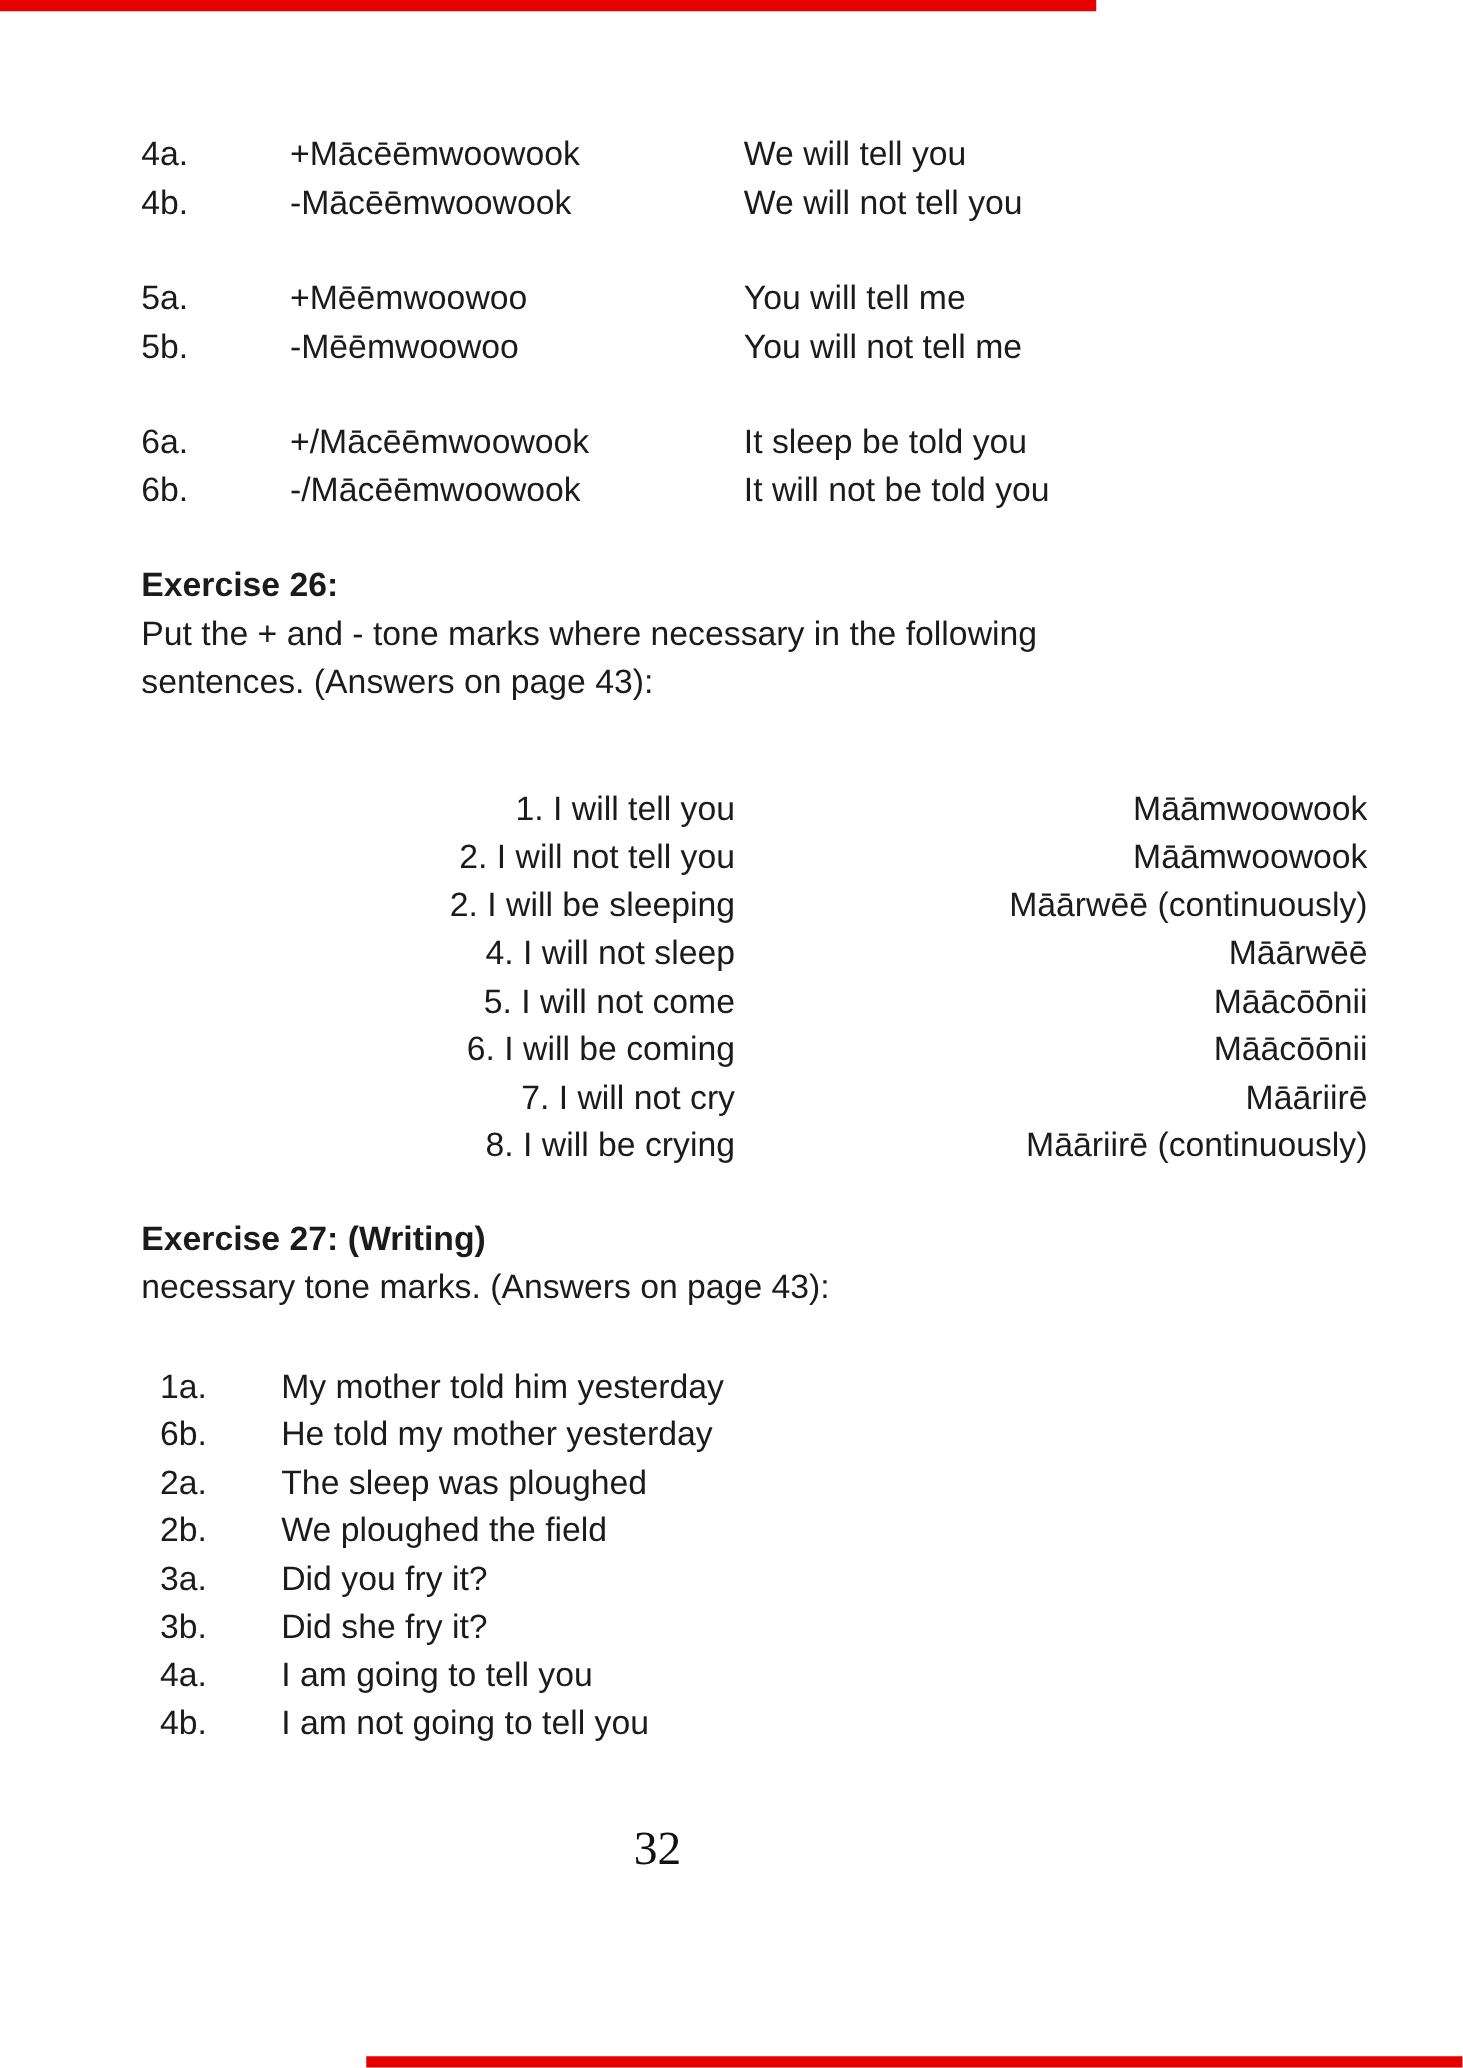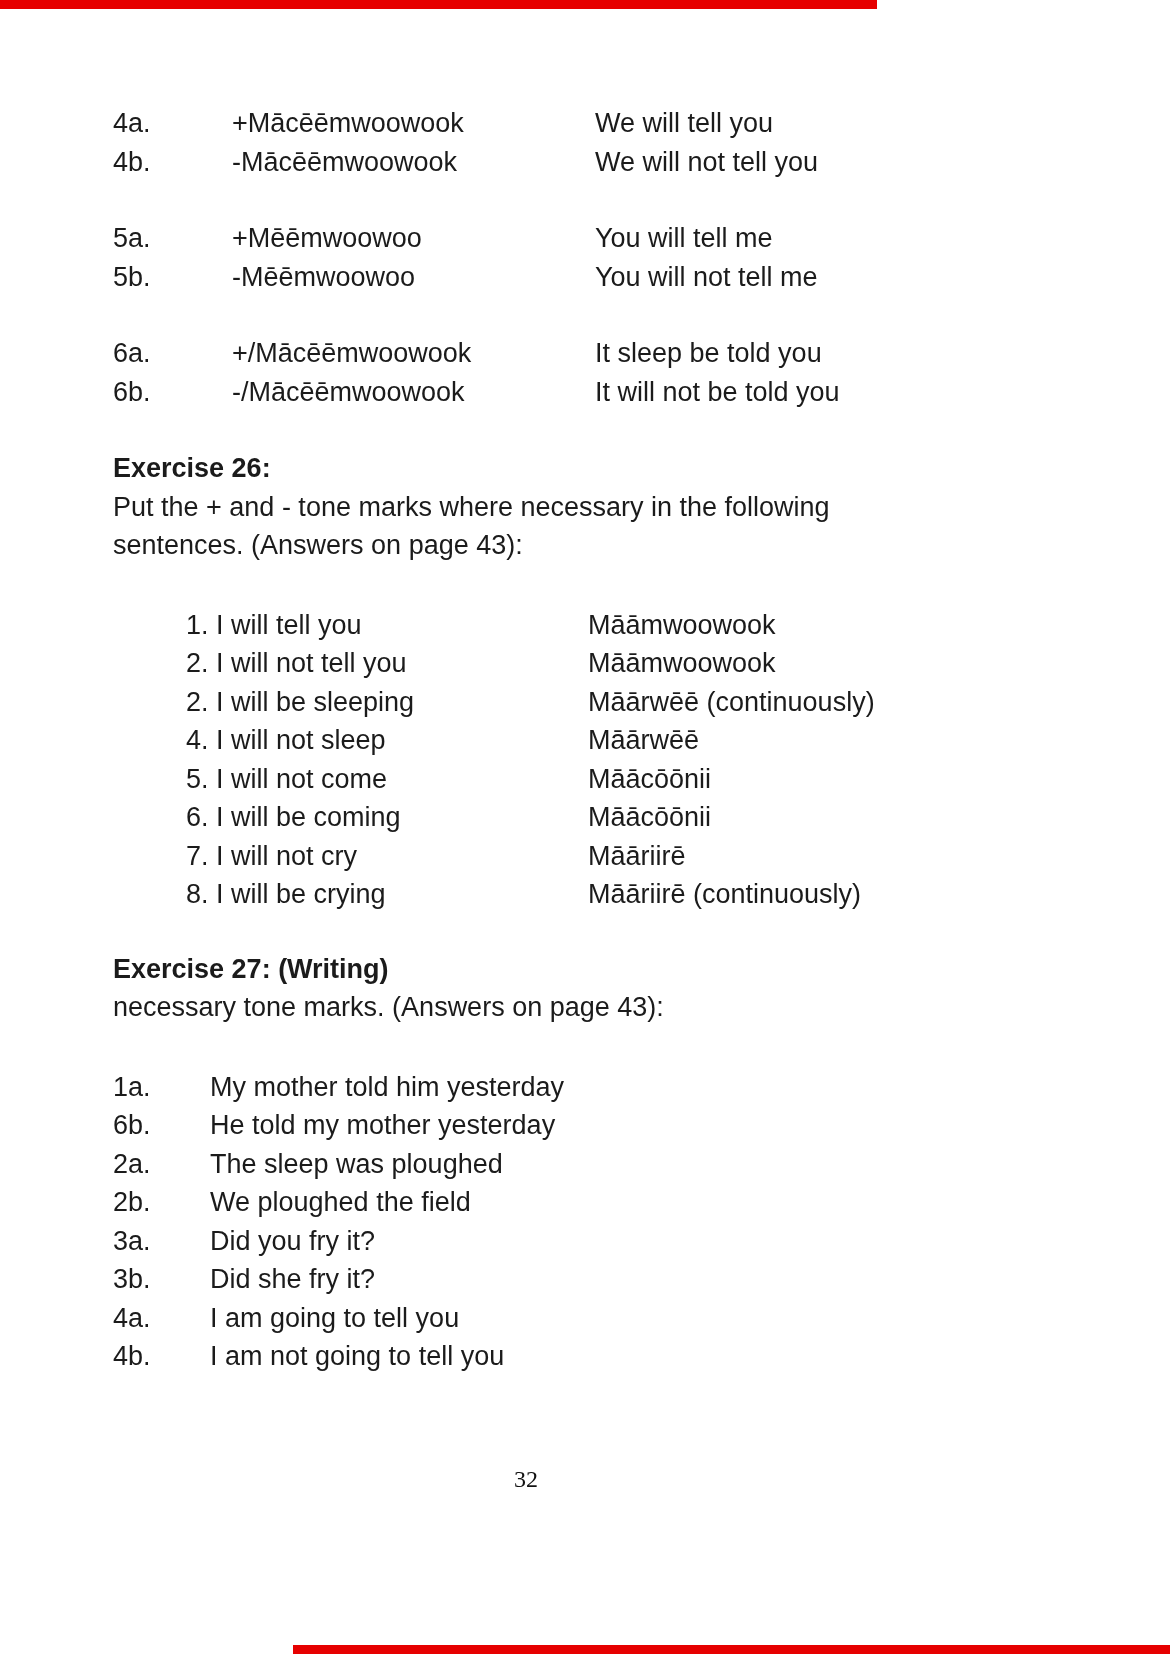"1. I will tell you" .ex26-list { margin-top: 41px -> 63px; text-align: none -> right }
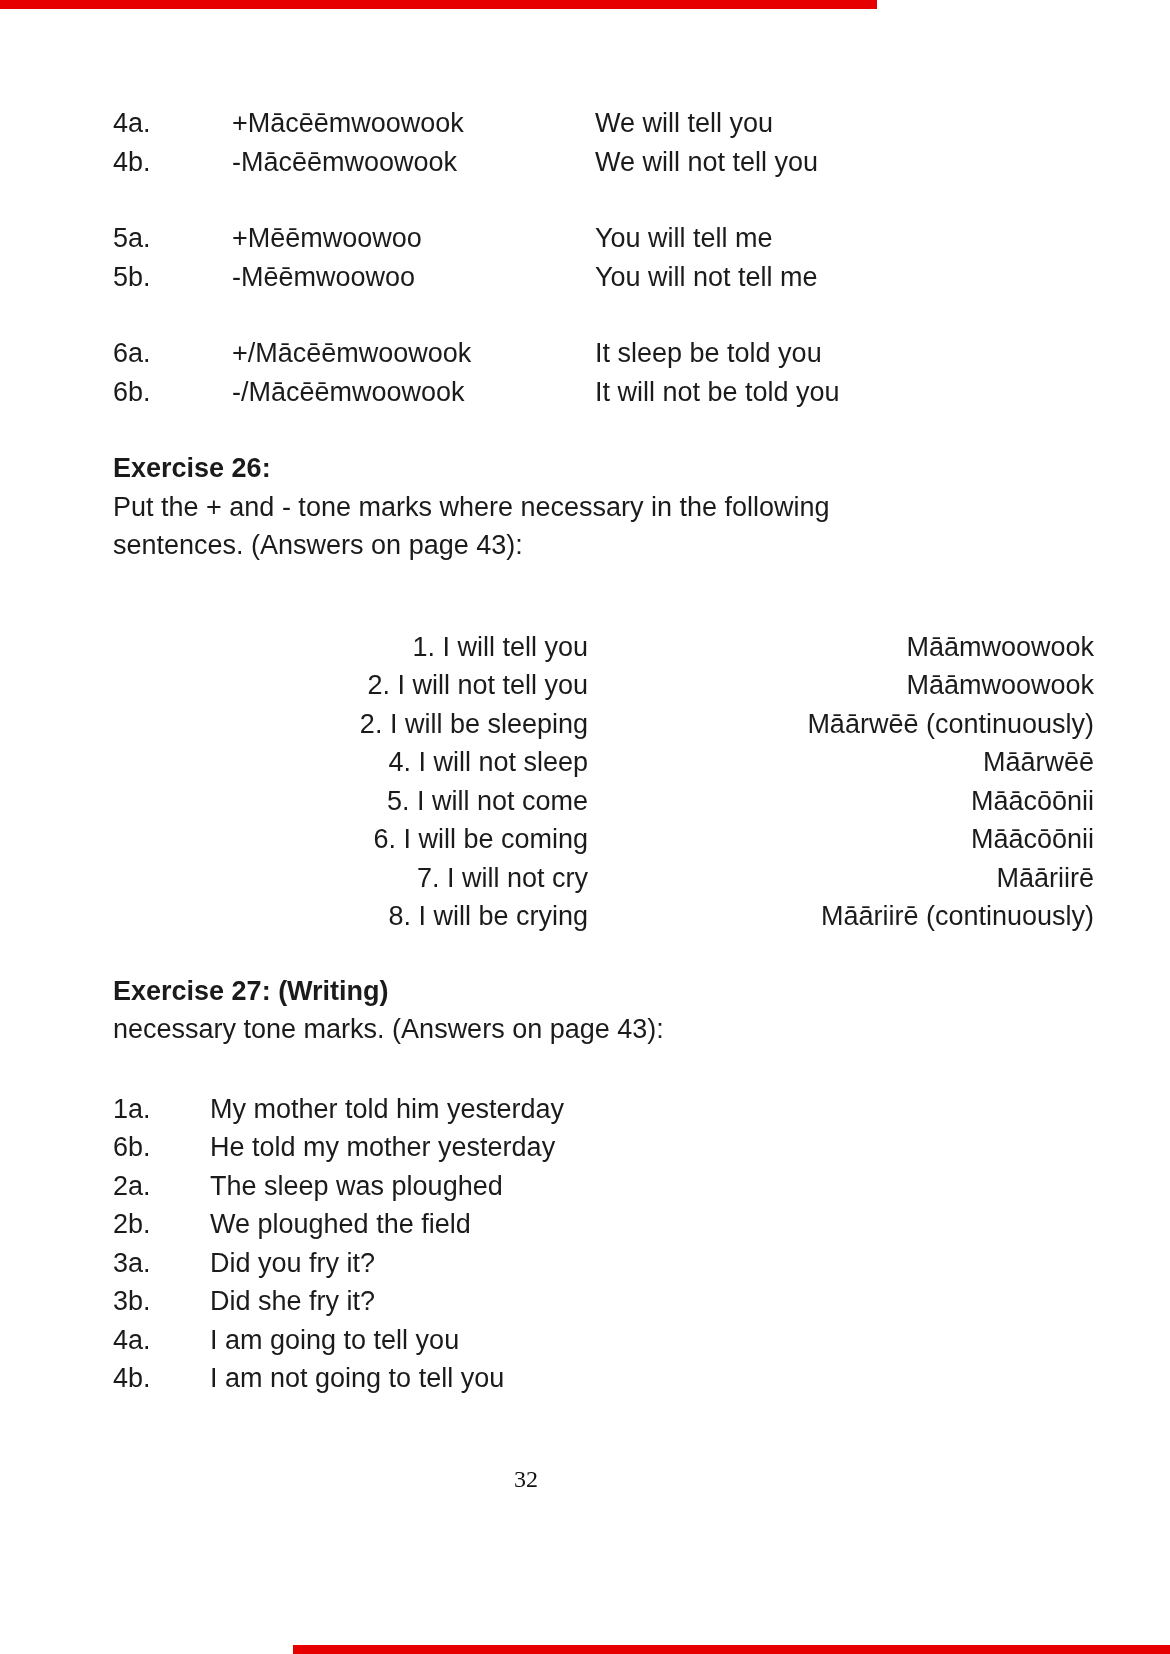"1a." .ex27-list { margin-left: none -> 15px }
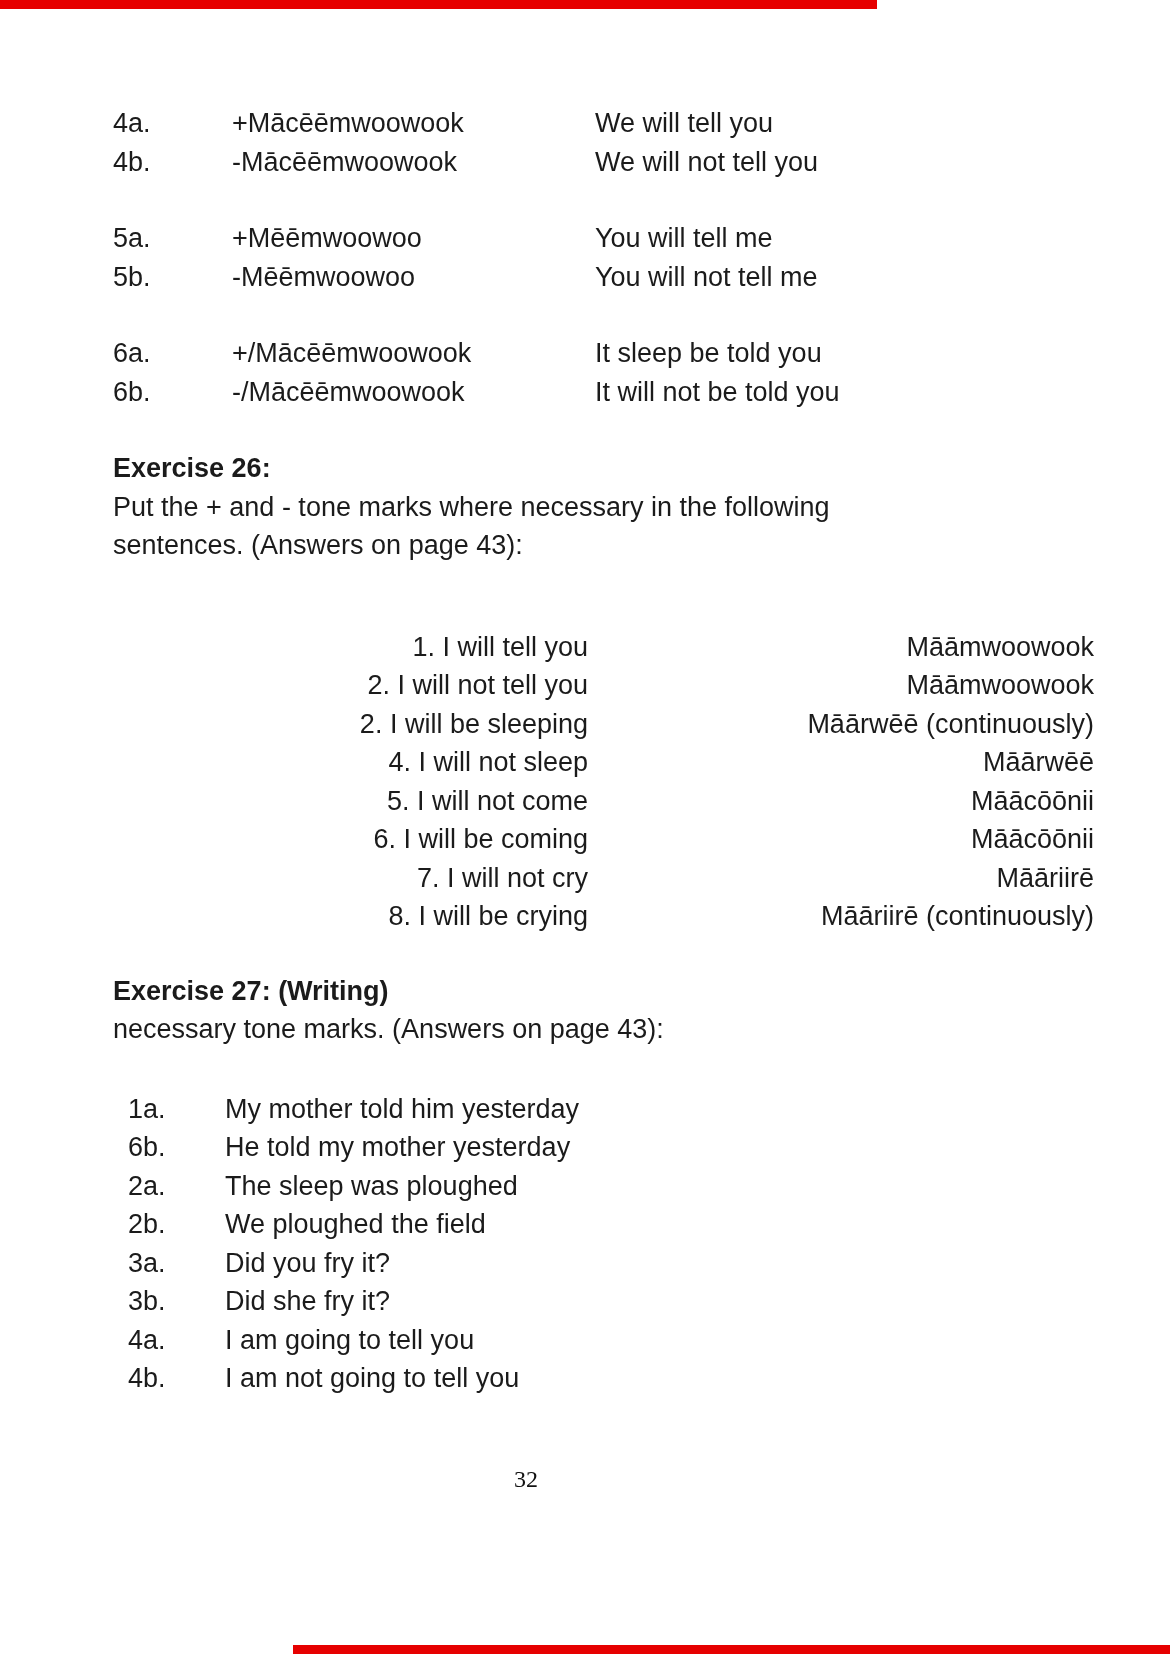"32" .page-number { font-size: 24px -> 38px }
